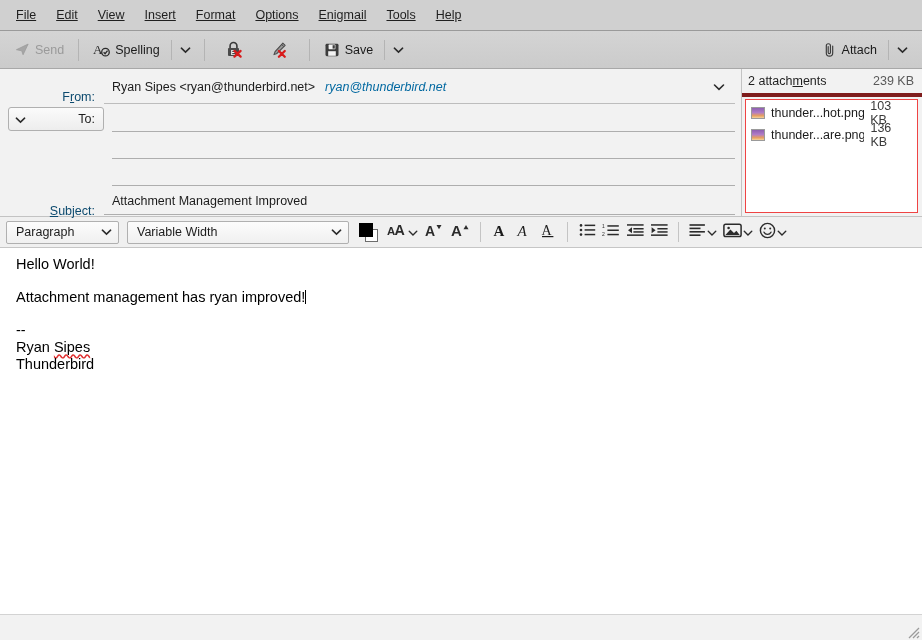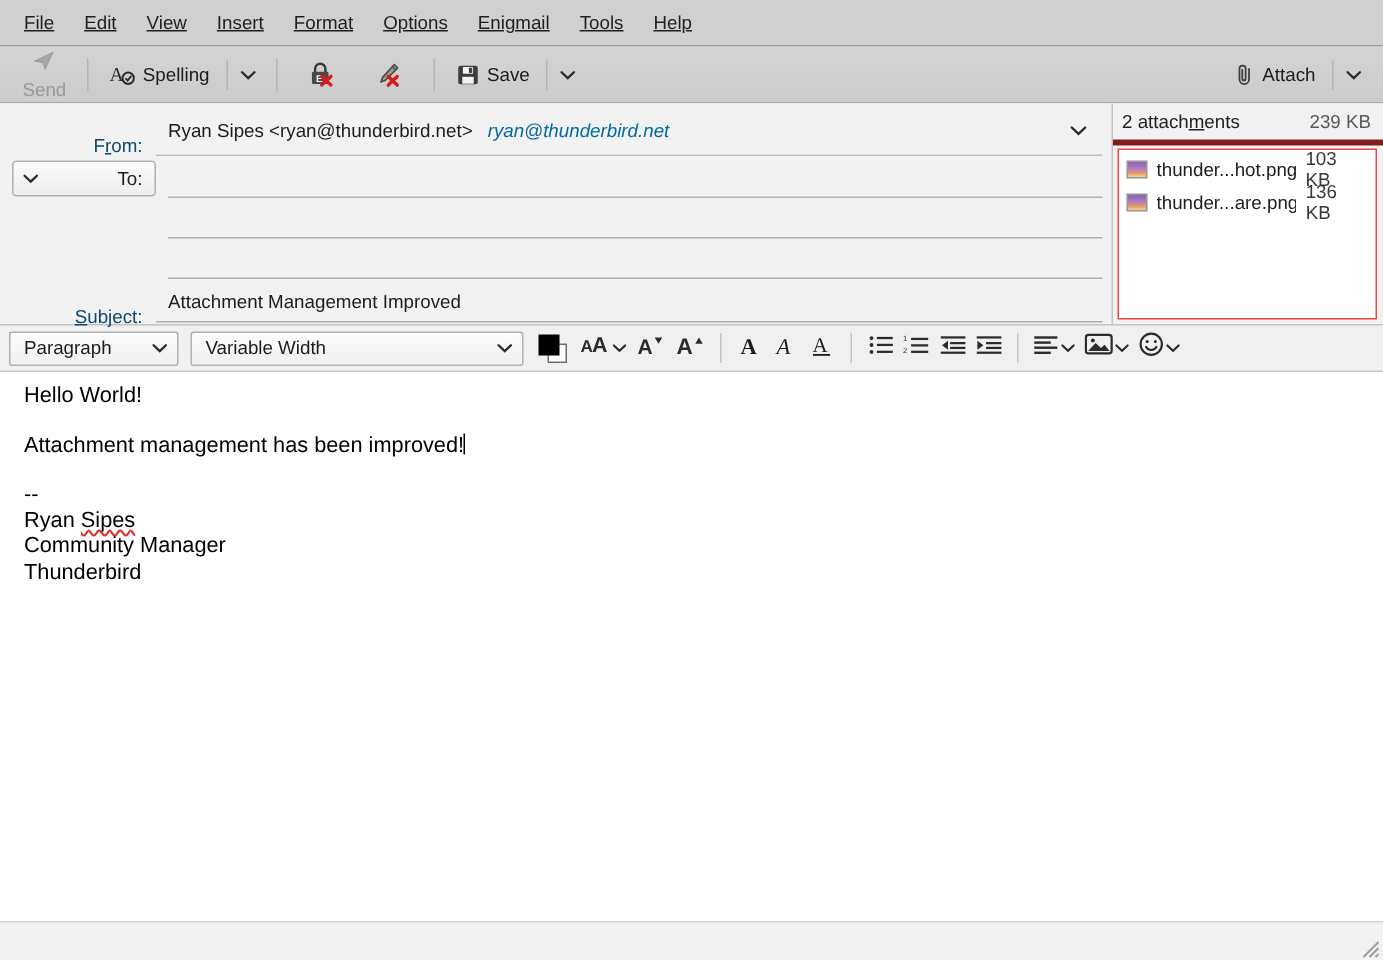"Send" .tb-btn.disabled { flex-direction: column -> none }
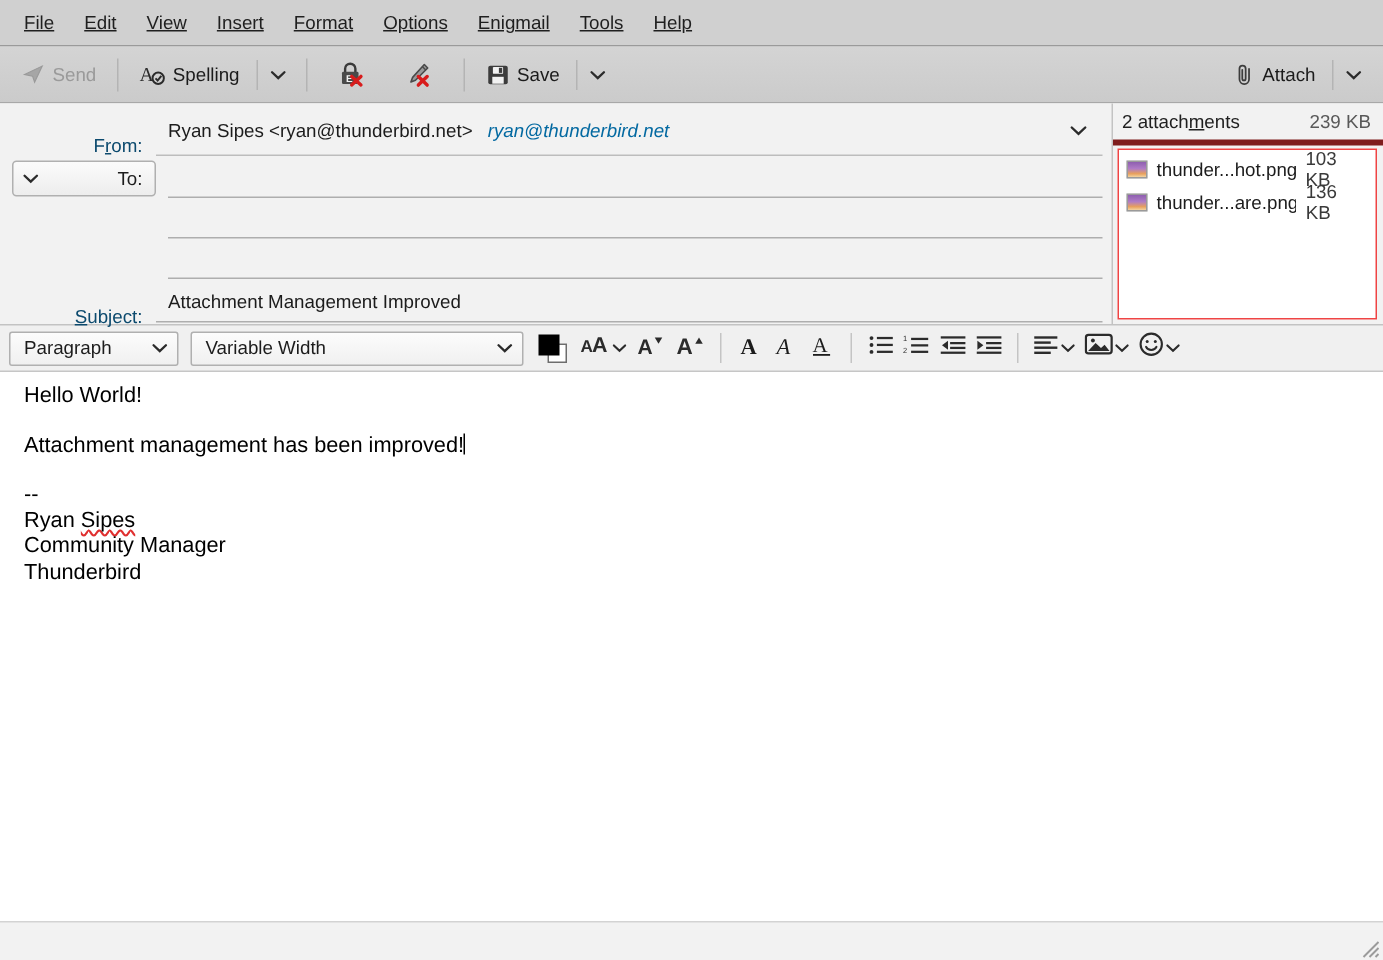"Attachment management has been improved!" span { text: been -> ryan }
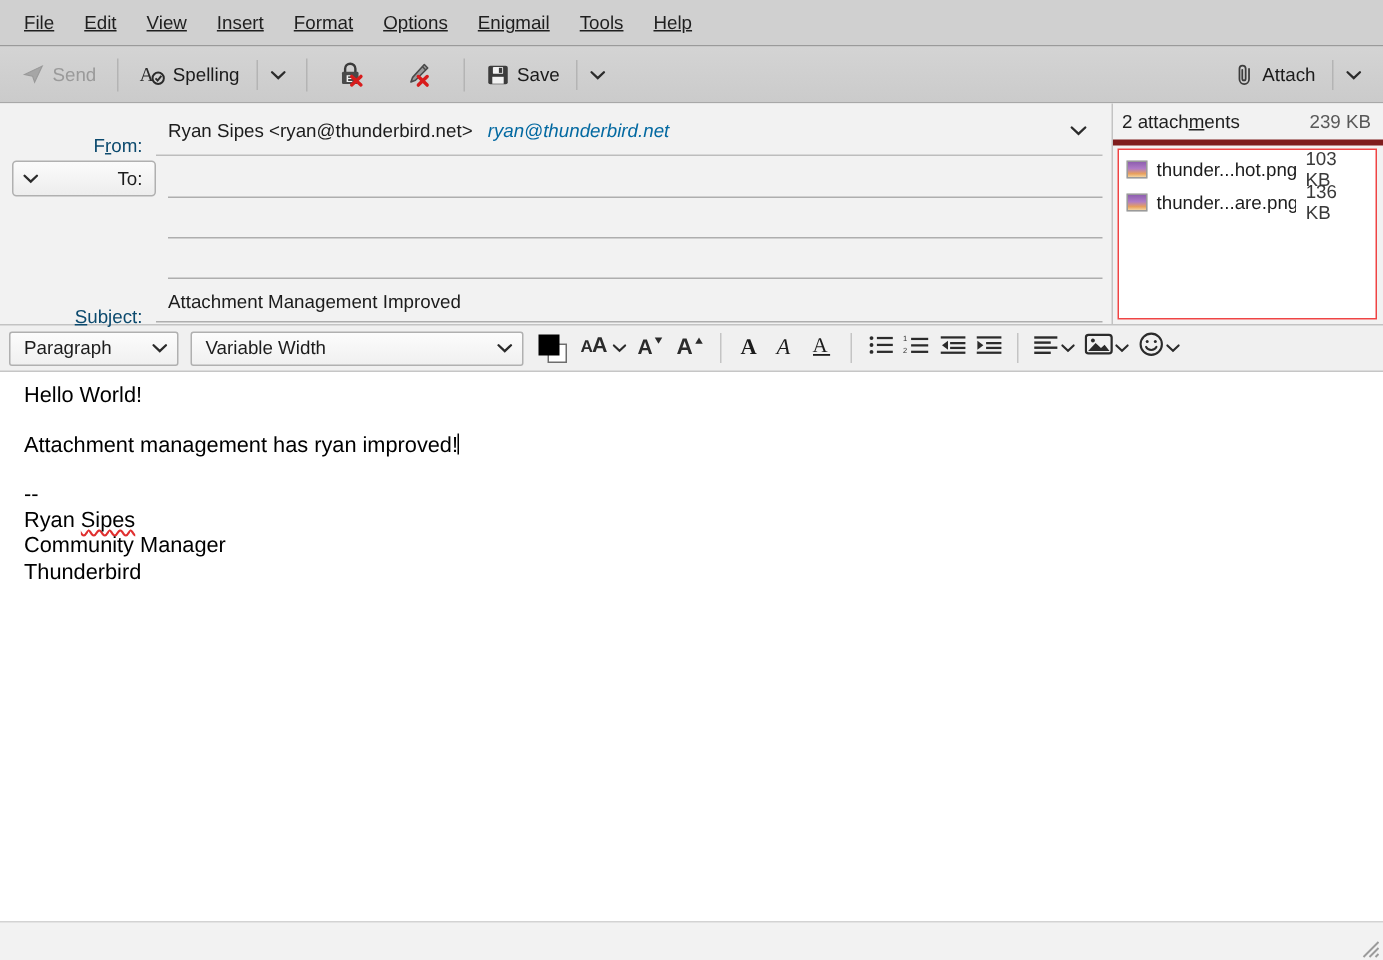"Community Manager" div { html: <div>Community Manager</div> -> none }
